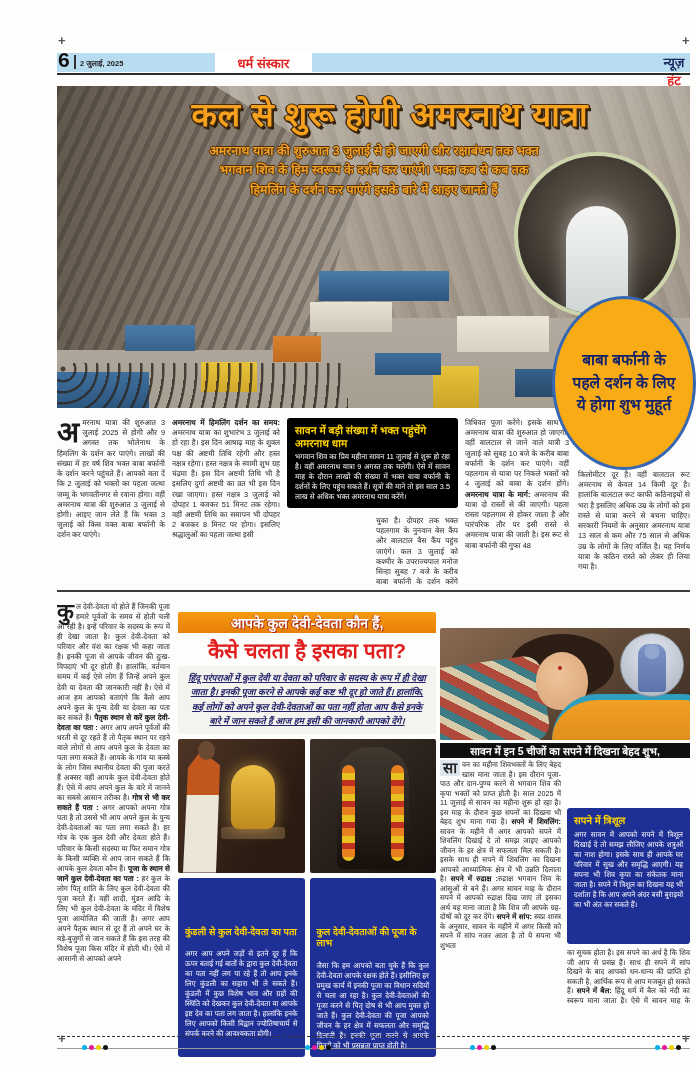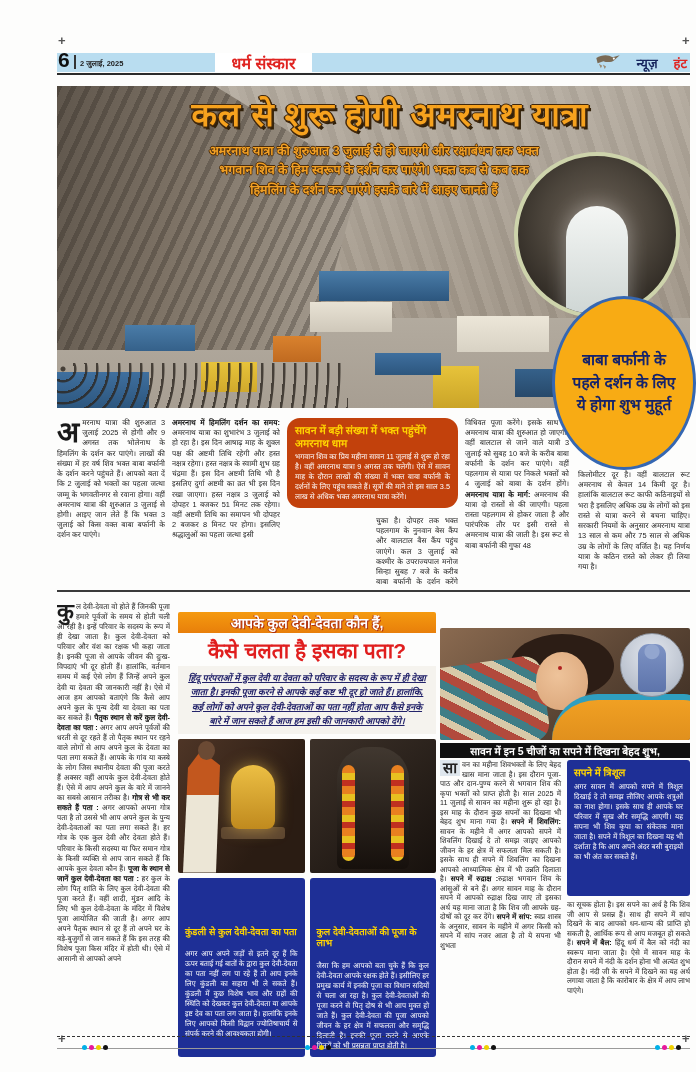"धर्म संस्कार" .hsection { font-size: 16px -> 13px }
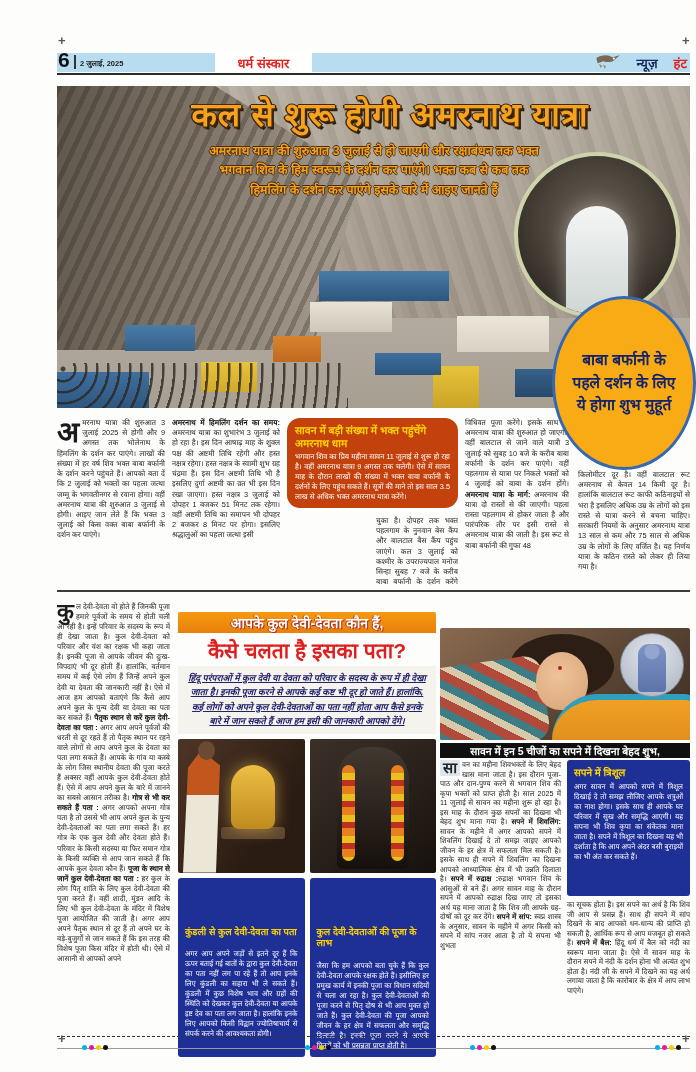"न्यूज़" .hlogo { flex-direction: none -> column; gap: 16px -> 0 }
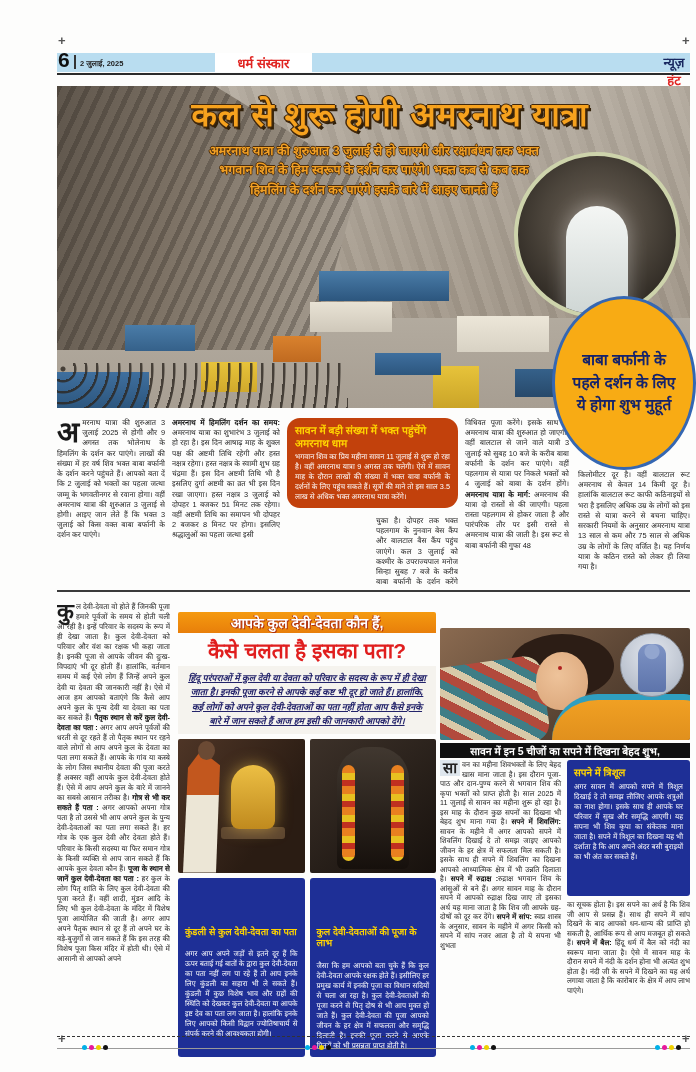"सावन में बड़ी संख्या में" .bluebox { background: #c2410c -> #000000; border-radius: 13px -> 3px }
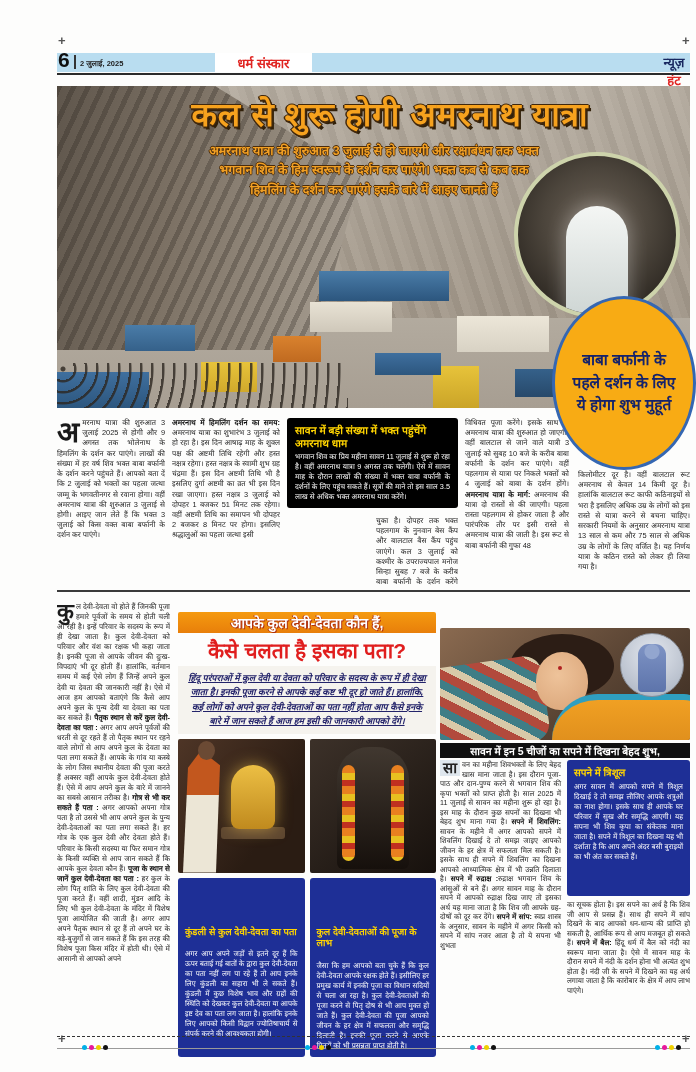"सपने में त्रिशूल" .s-colB { margin-top: none -> 48px }
